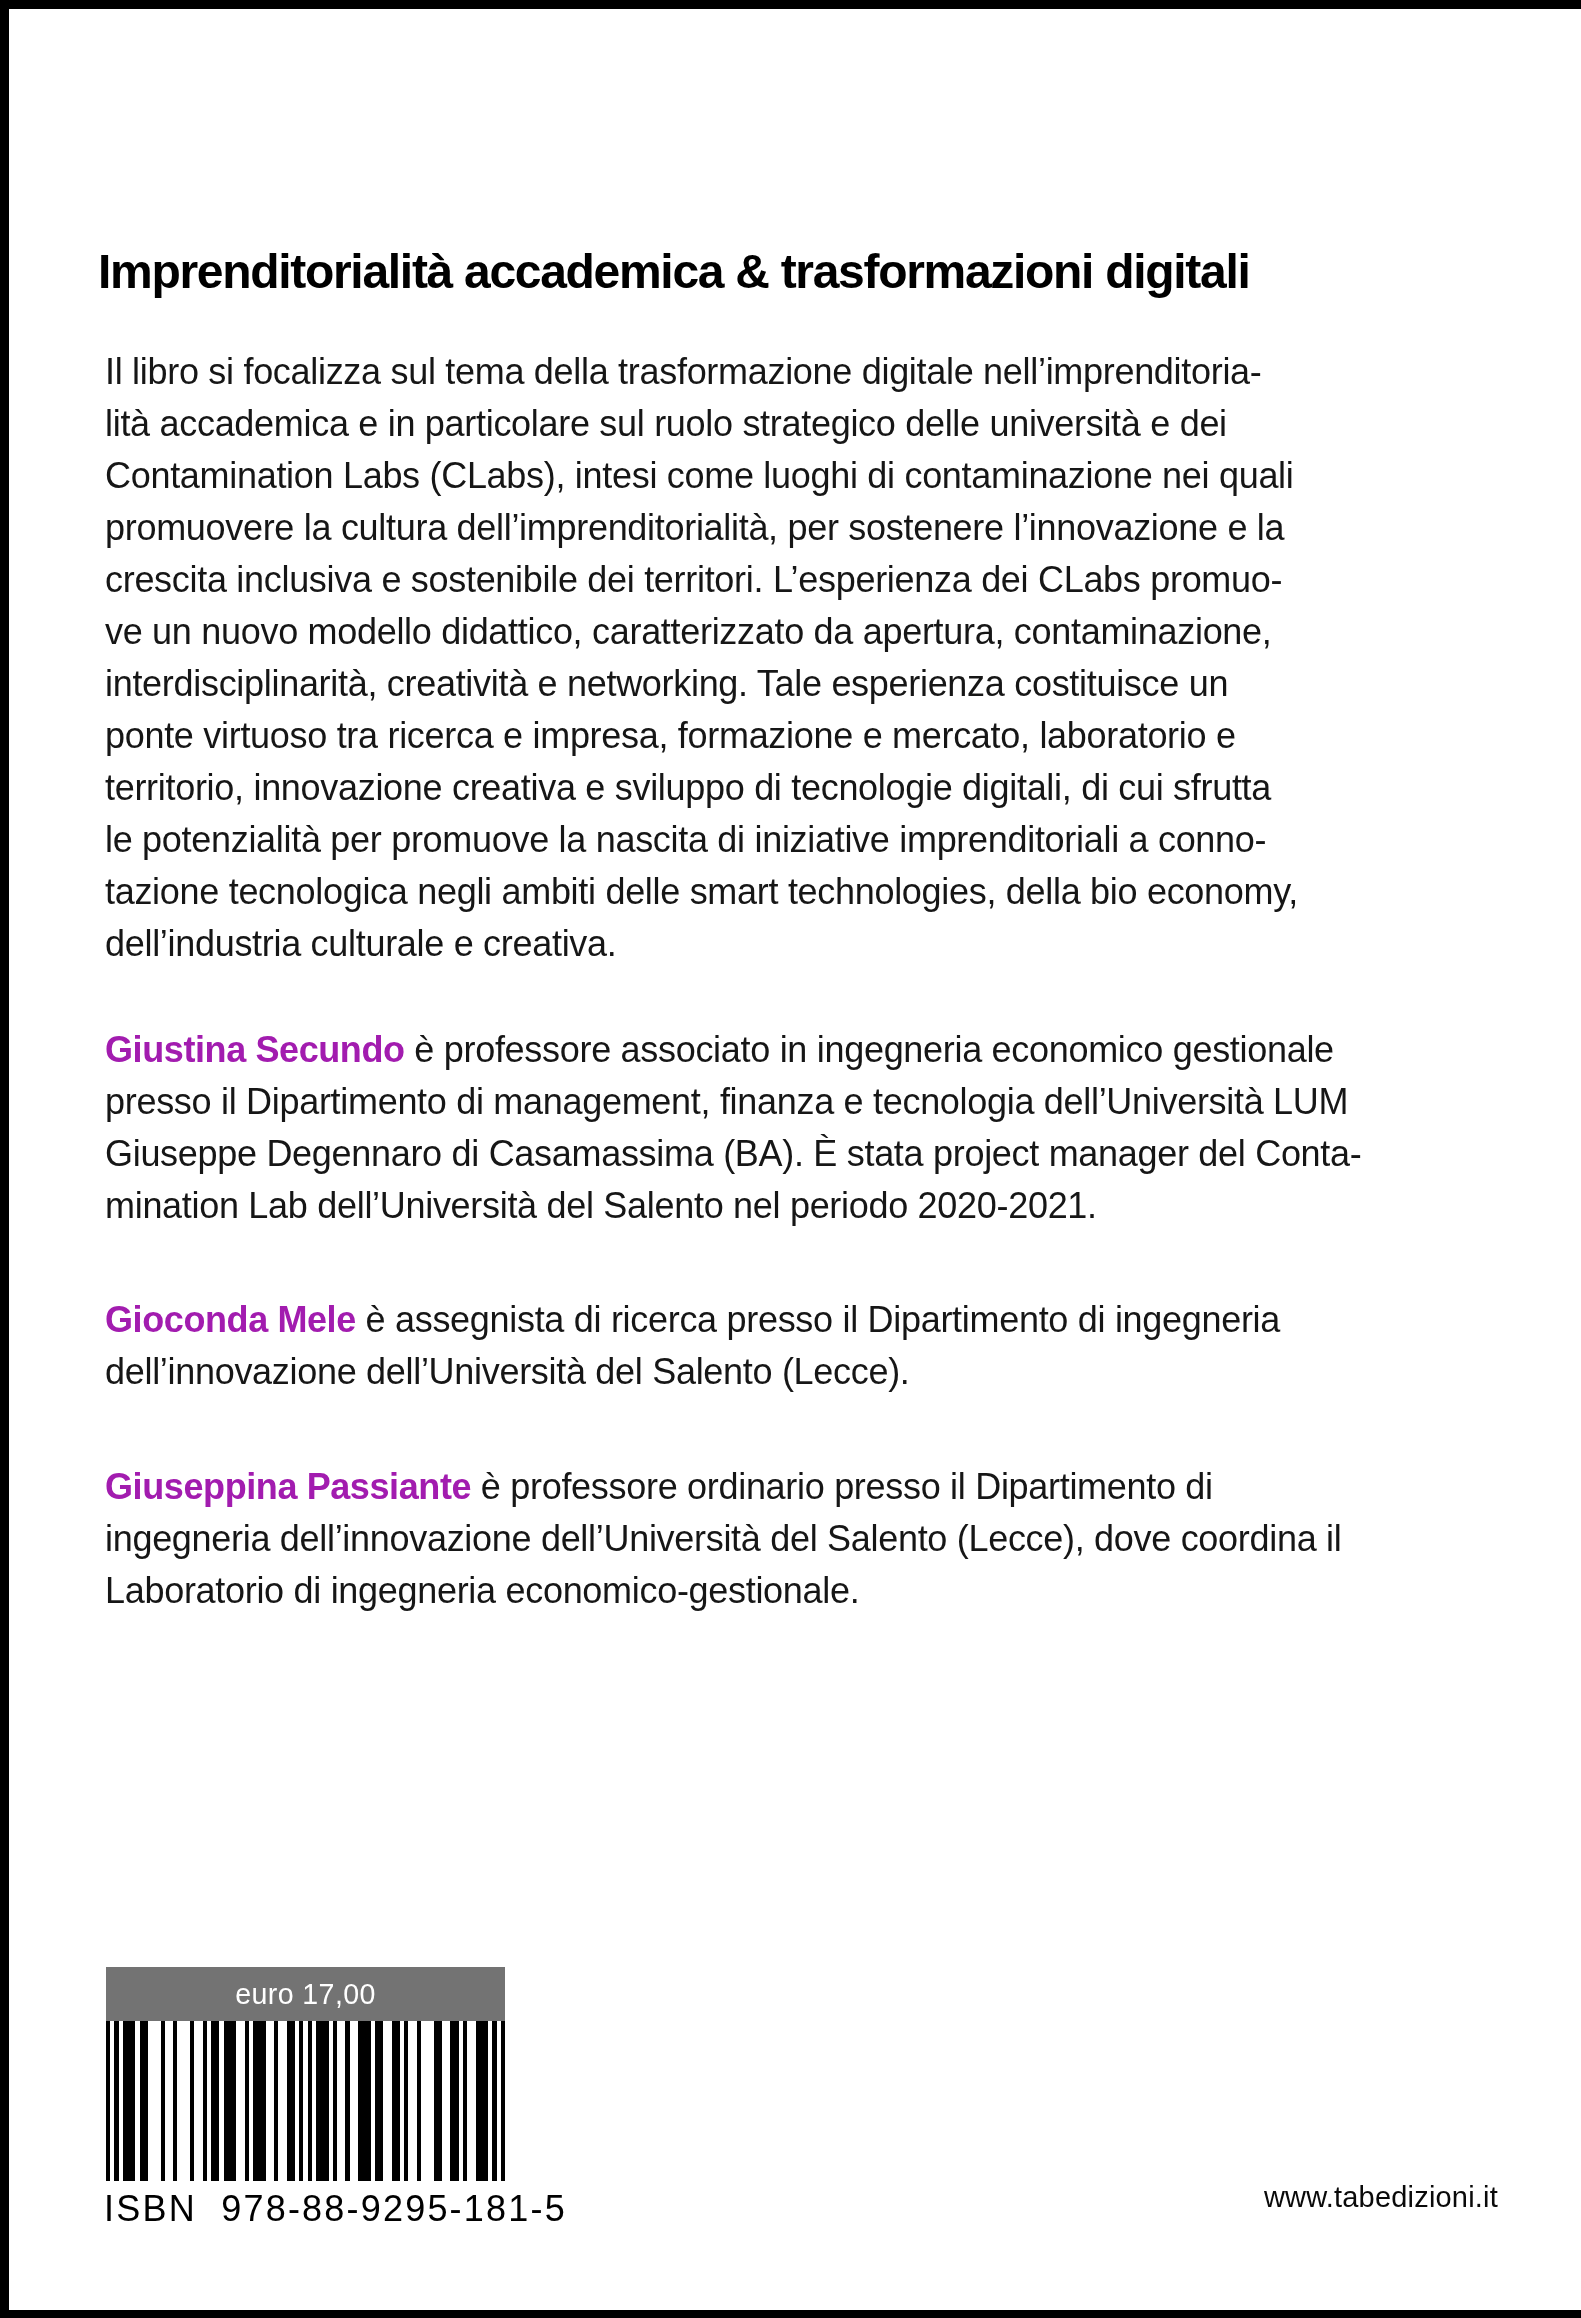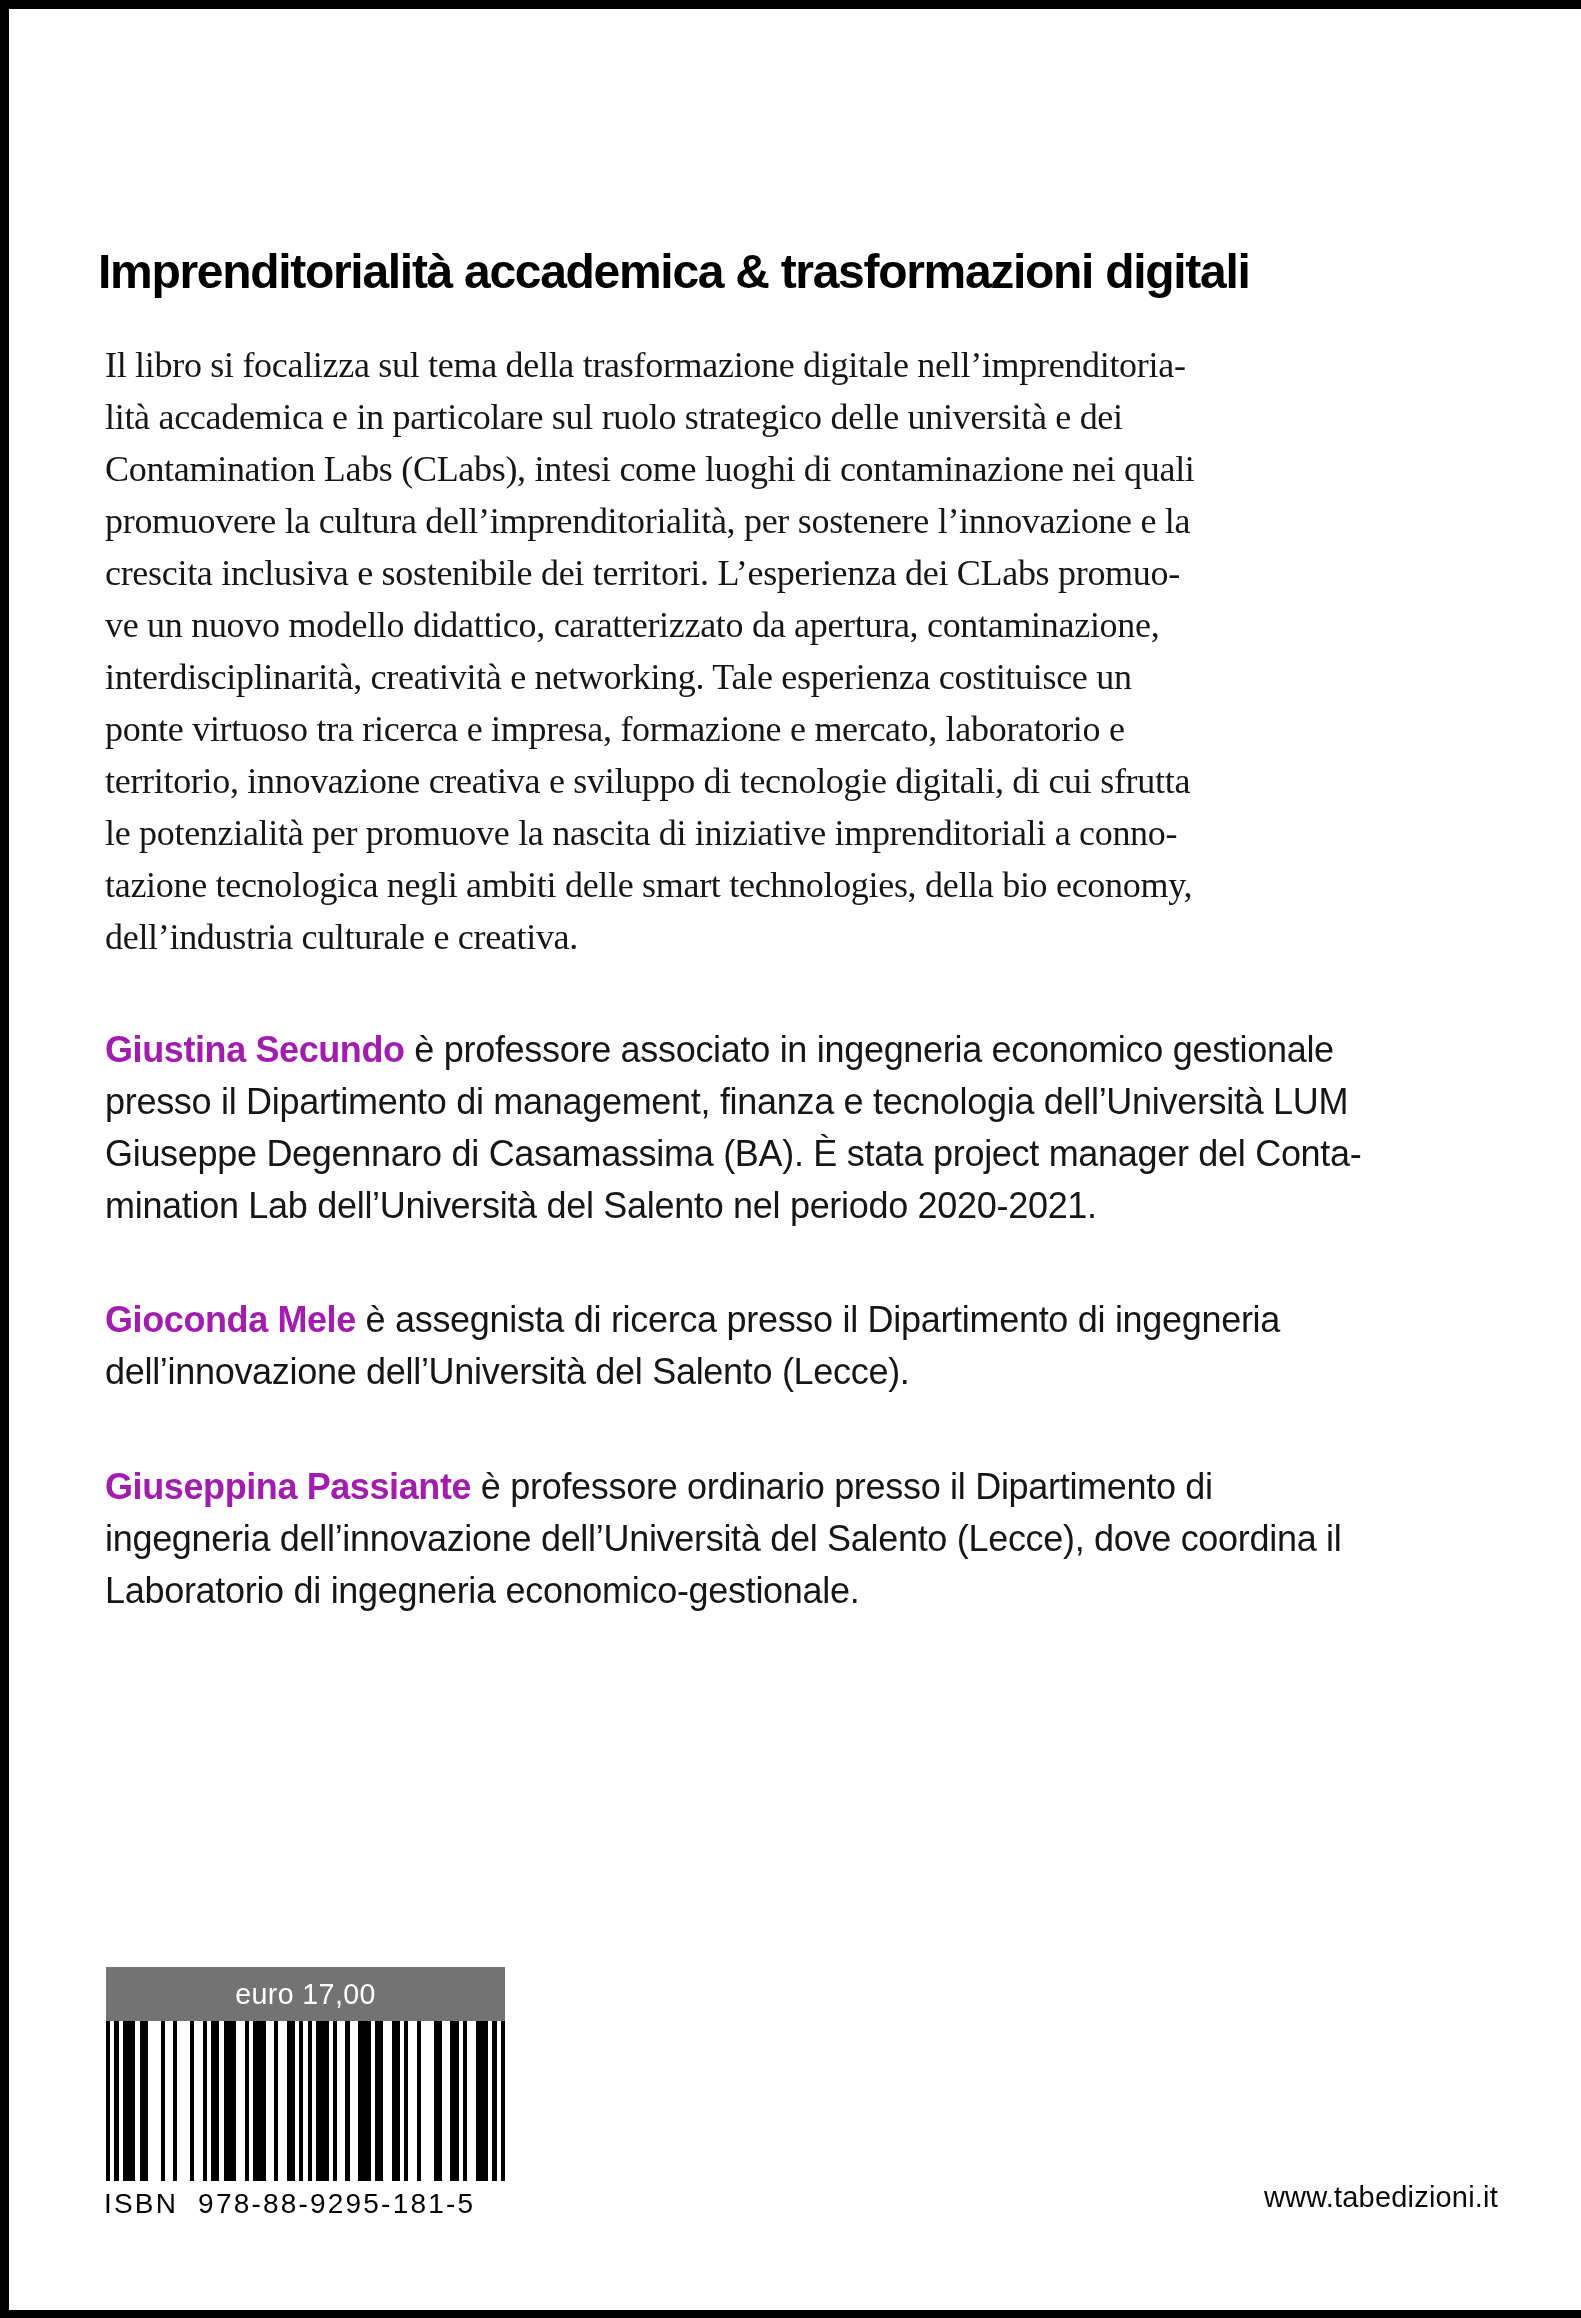"Il libro si focalizza sul" .desc { font-family: Liberation Serif, serif -> none; top: 339px -> 346px }
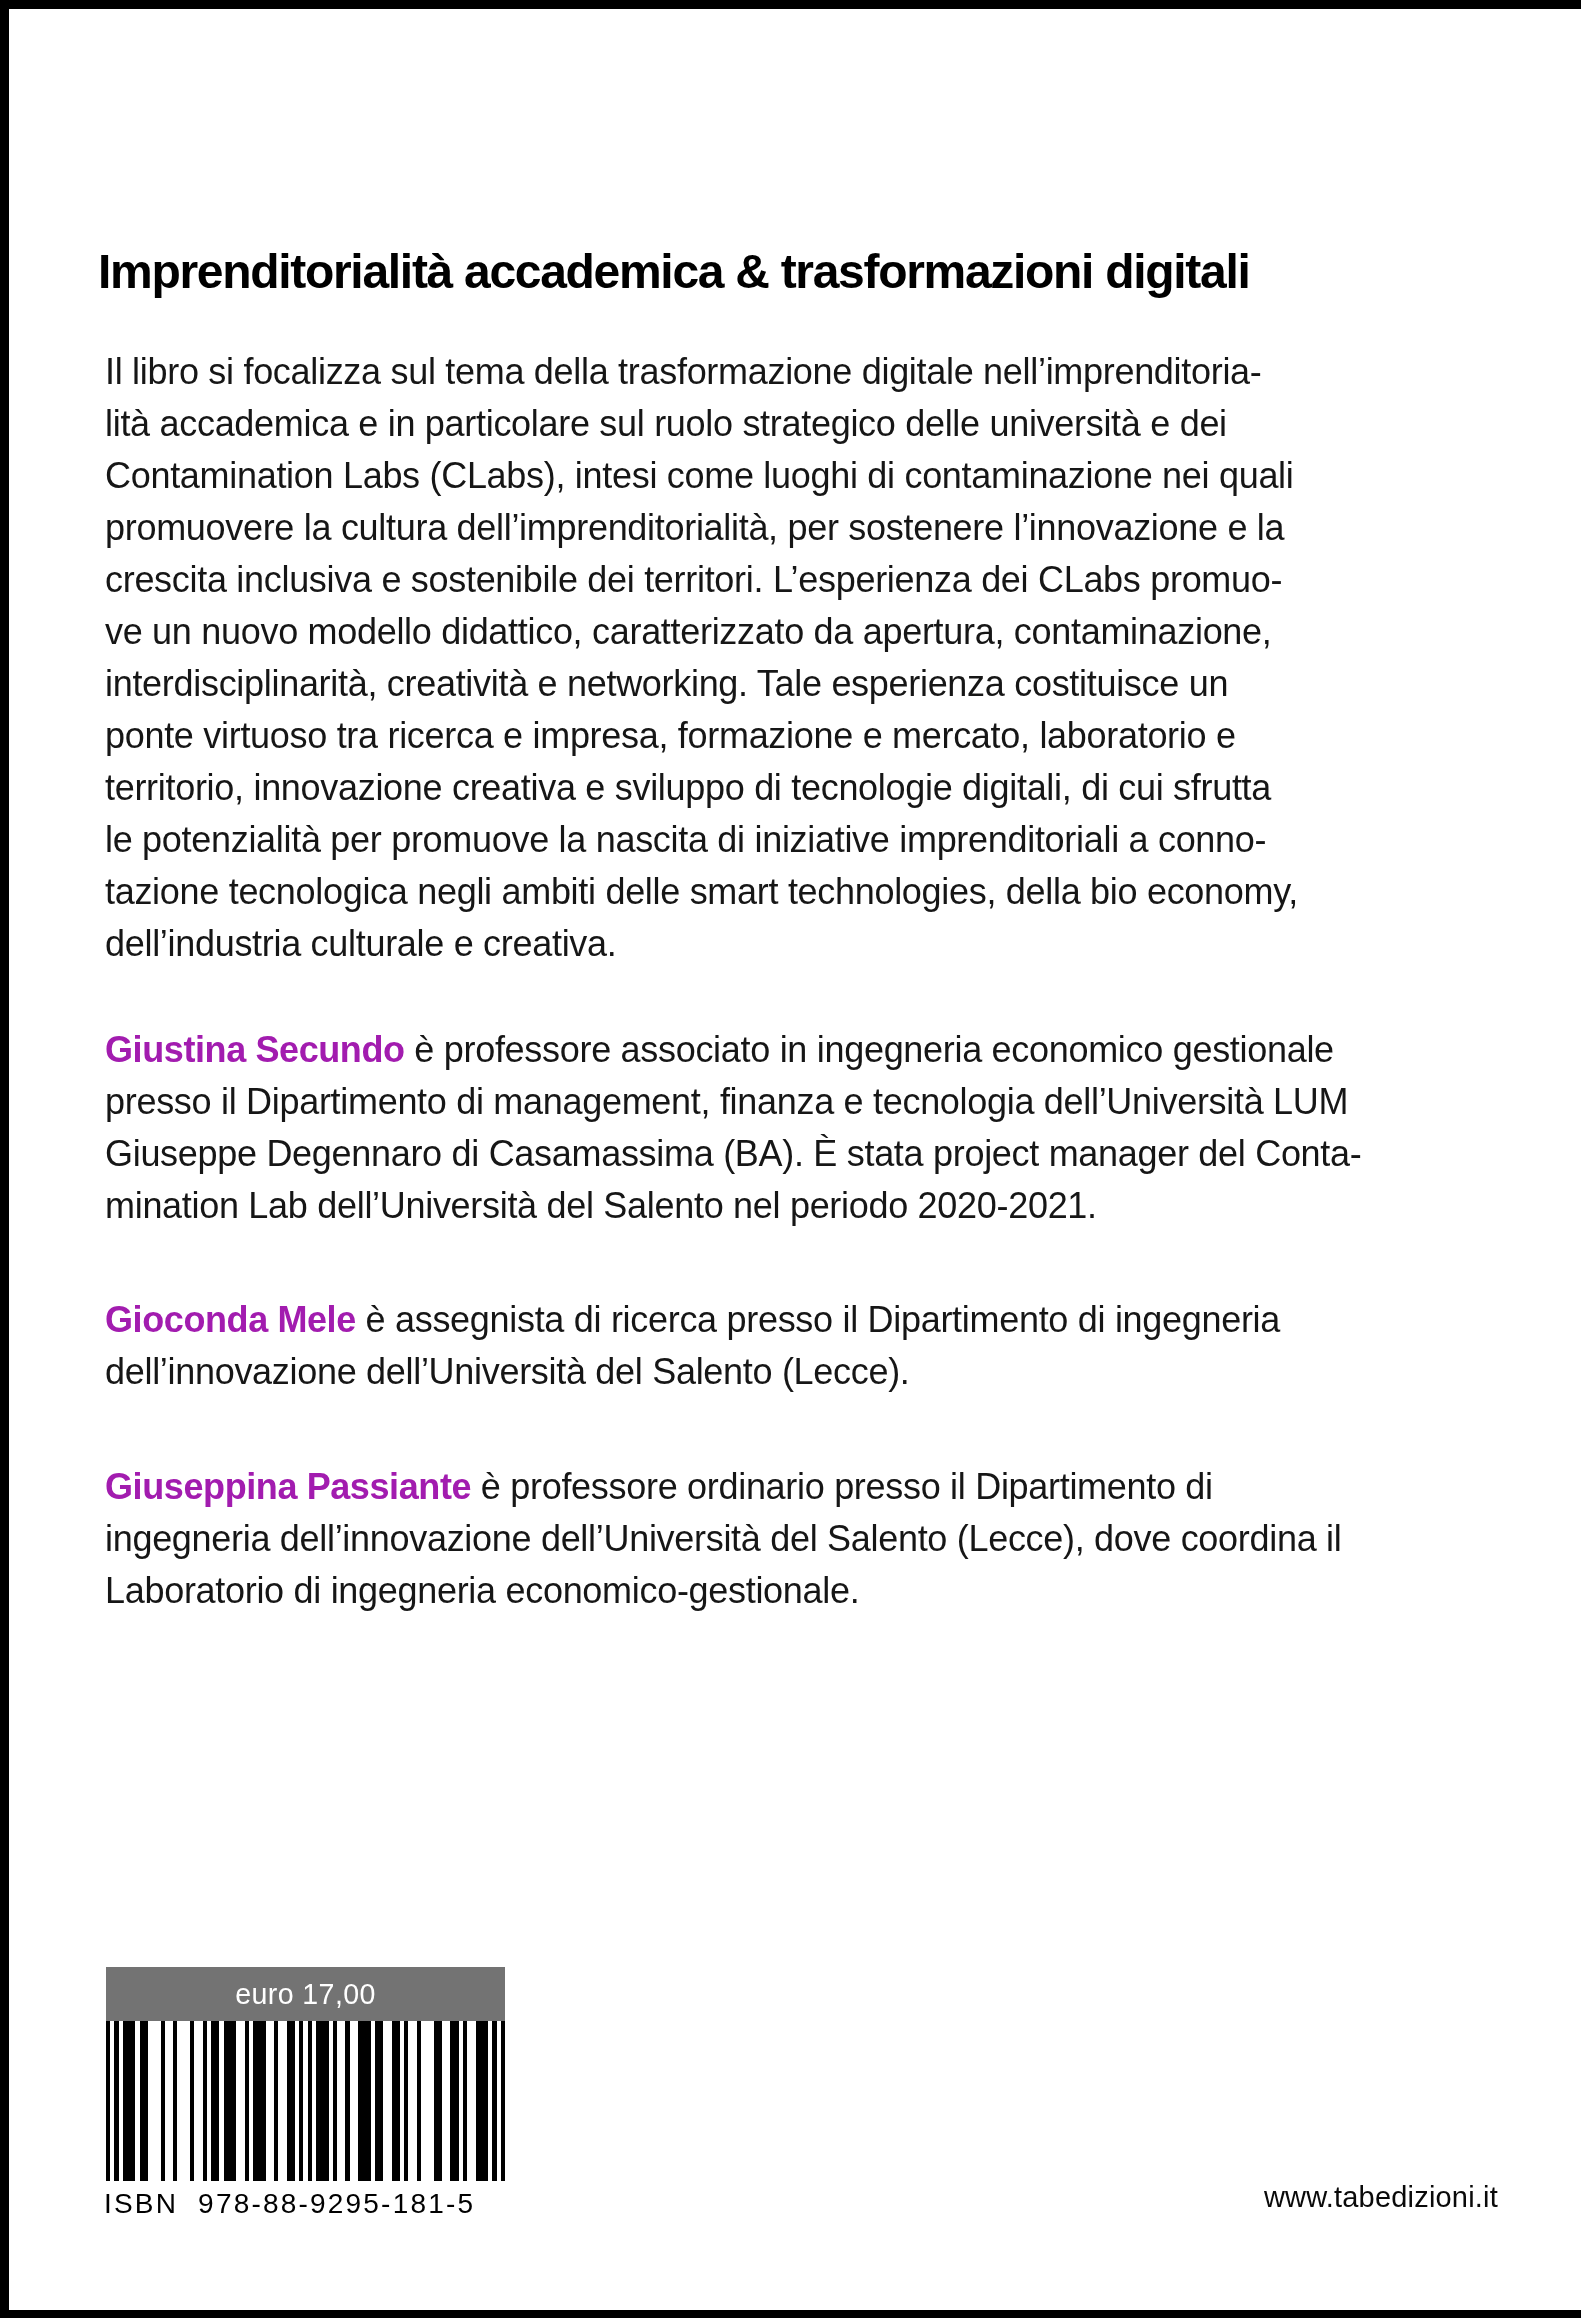"ISBN 978-88-9295-181-5" .isbn { font-size: 28px -> 36px }
